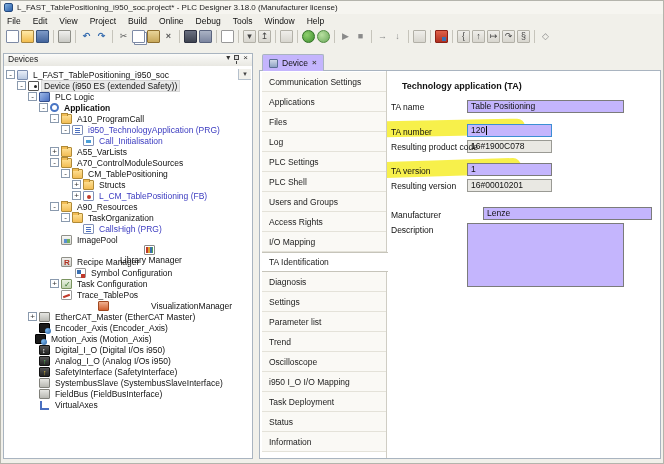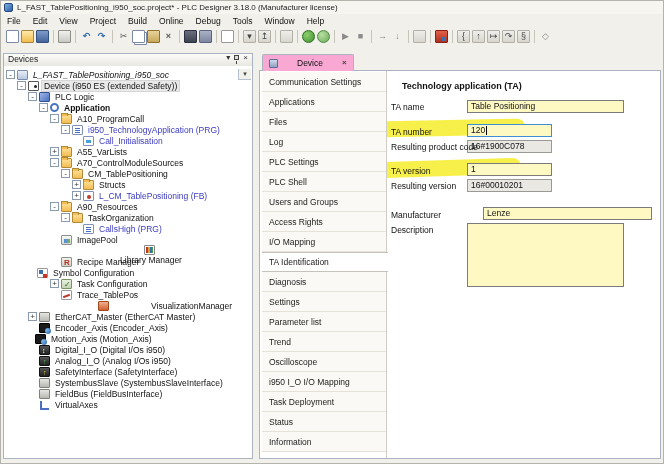"Device" .tab { background: #f9a8d4 -> #c4b5fd; gap: 19px -> 4px }
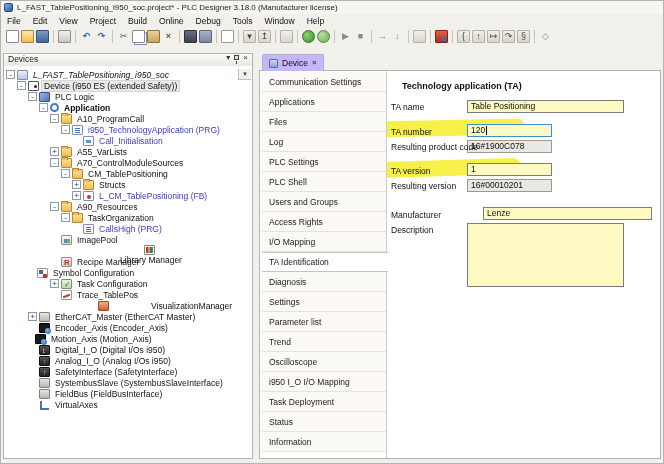"L_FAST_TablePositioning_i950_soc" .tlabel.italic { font-style: italic -> none }
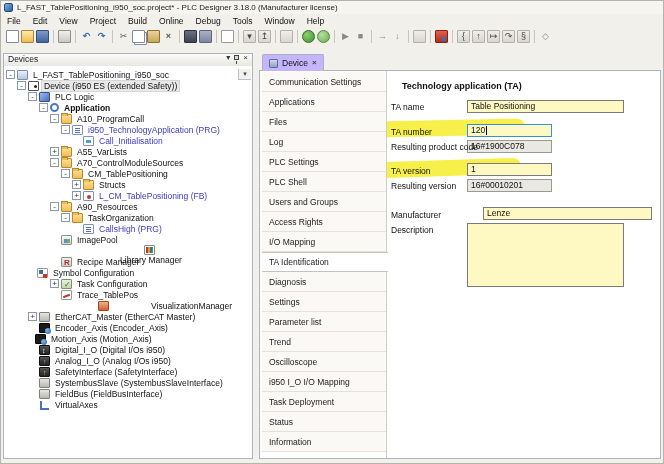"Table Positioning" .fld { background: #fef9c3 -> #c4b5fd }
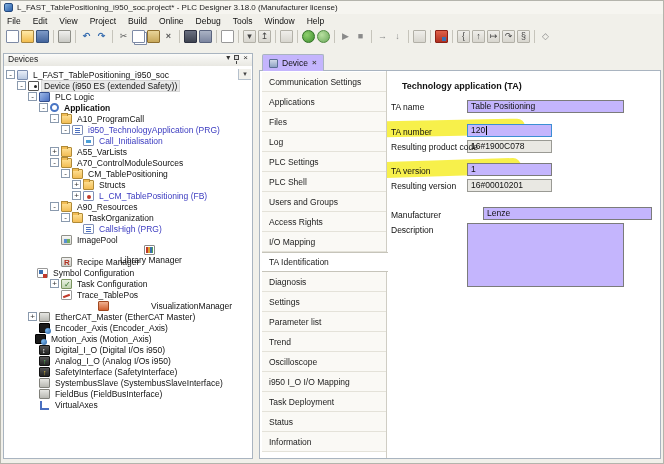"Symbol Configuration" div.trow { padding-left: 22px -> 60px }
